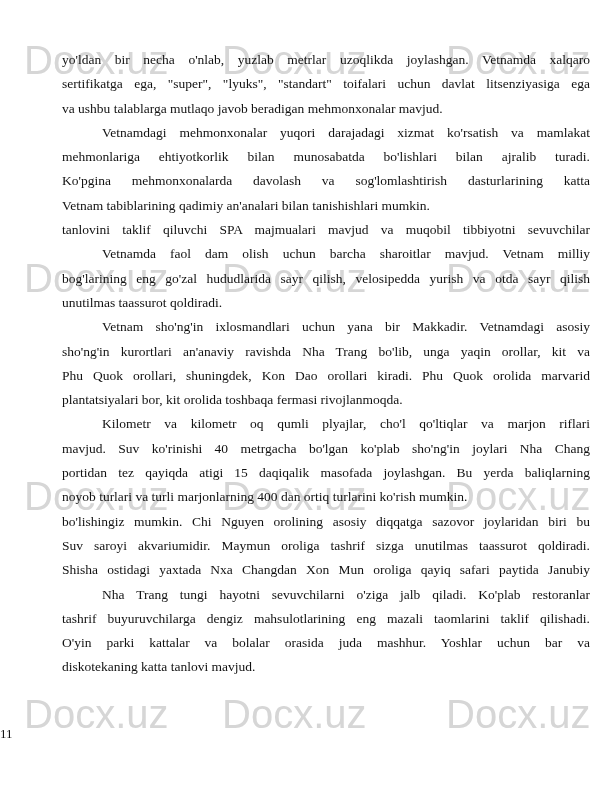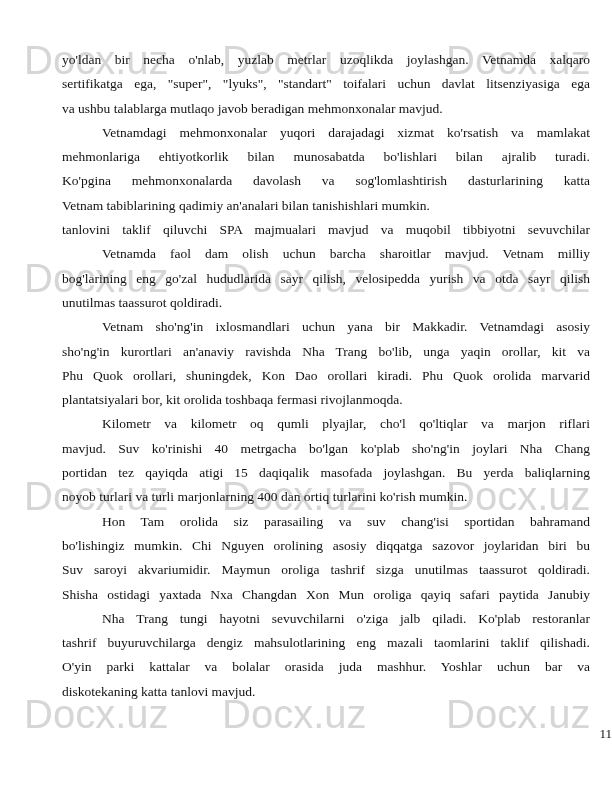"Hon Tam orolida siz parasailing" div.line { html: <div>Hon Tam orolida siz parasailing va suv chang'isi sportidan bahramand</div> -> none }
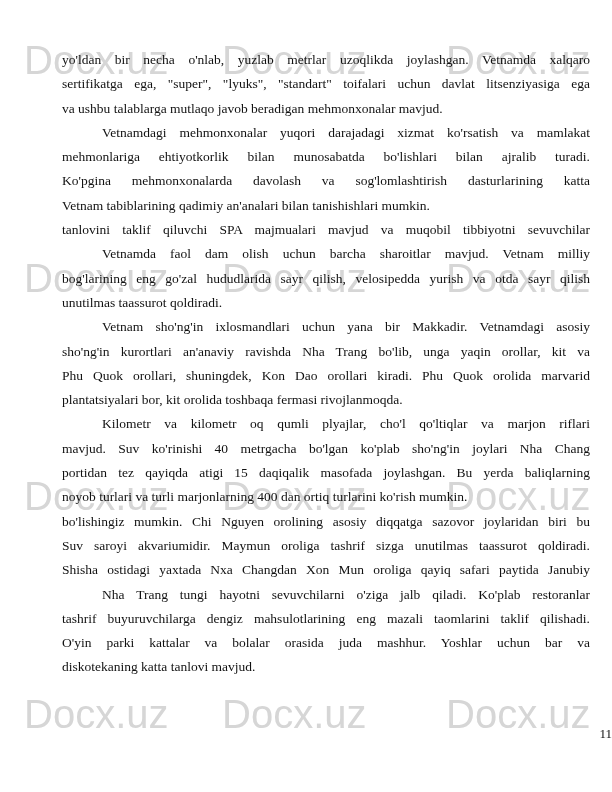"11" .page-number { text-align: right -> left }
